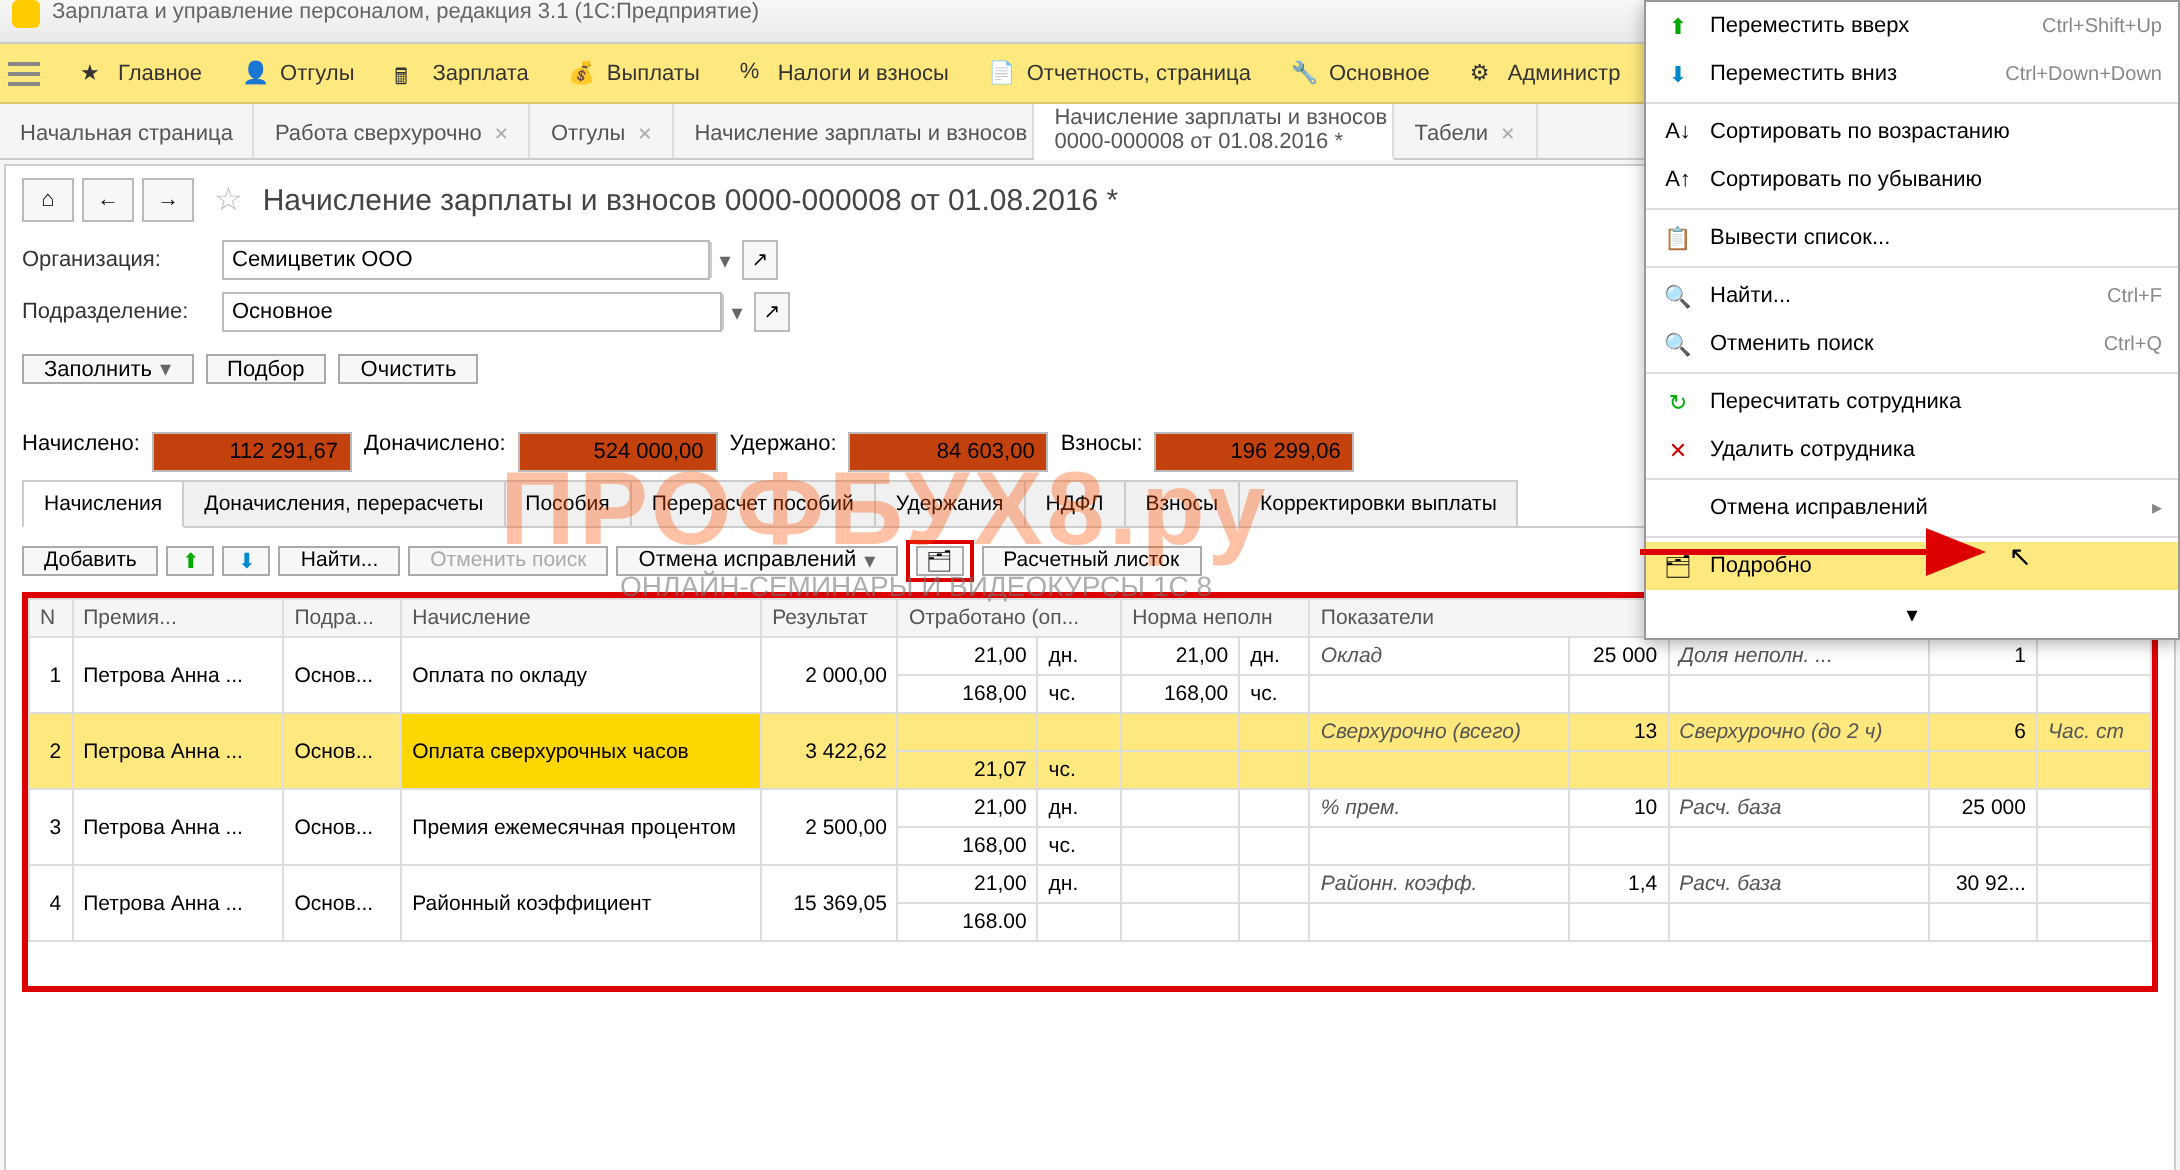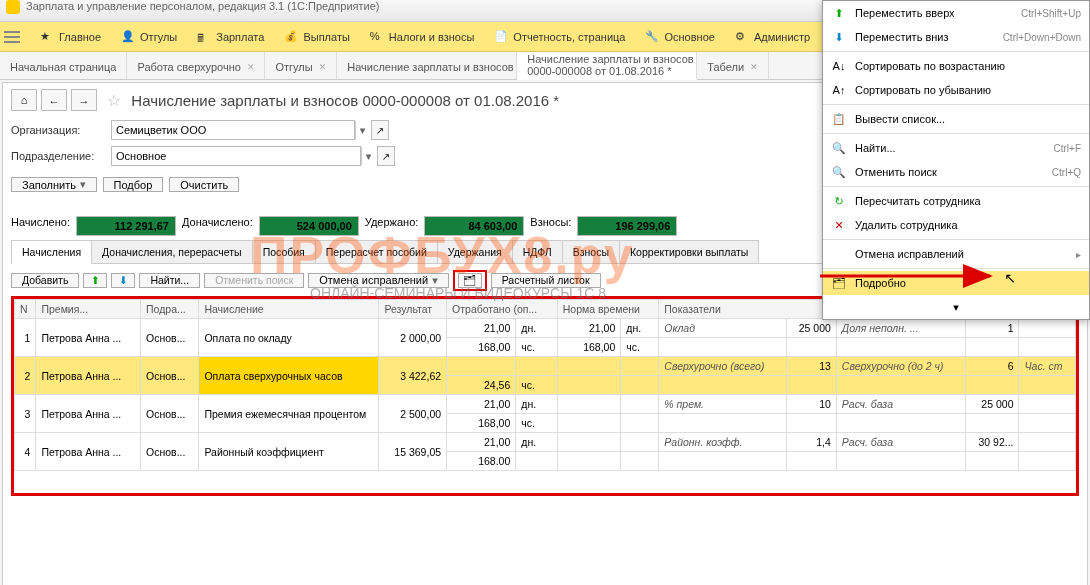"112 291,67" .sumfield { background: #15803d -> #c2410c; font-weight: bold -> none }
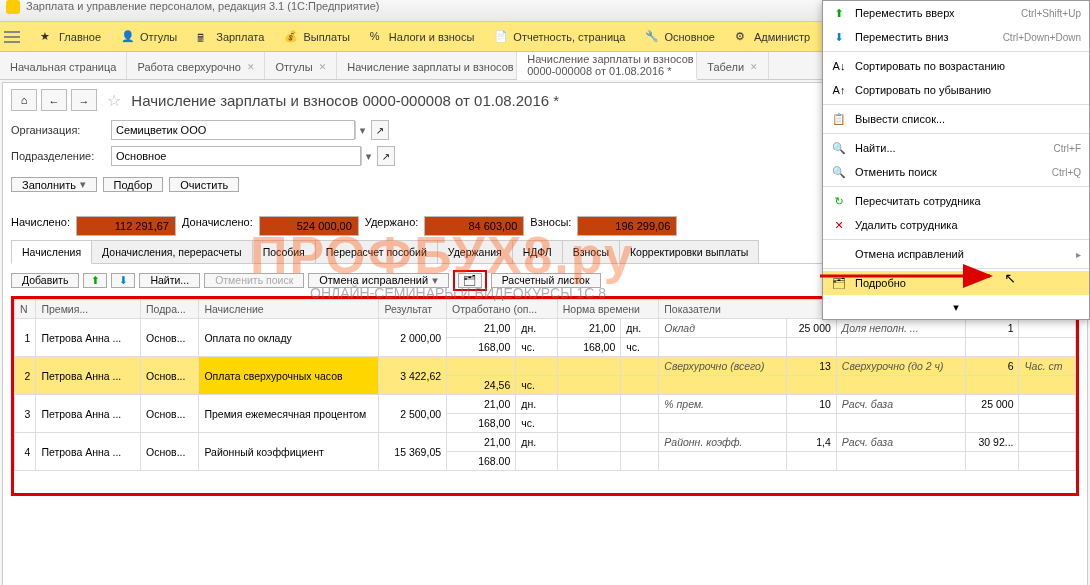"Норма времени" th { text: времени -> неполн }
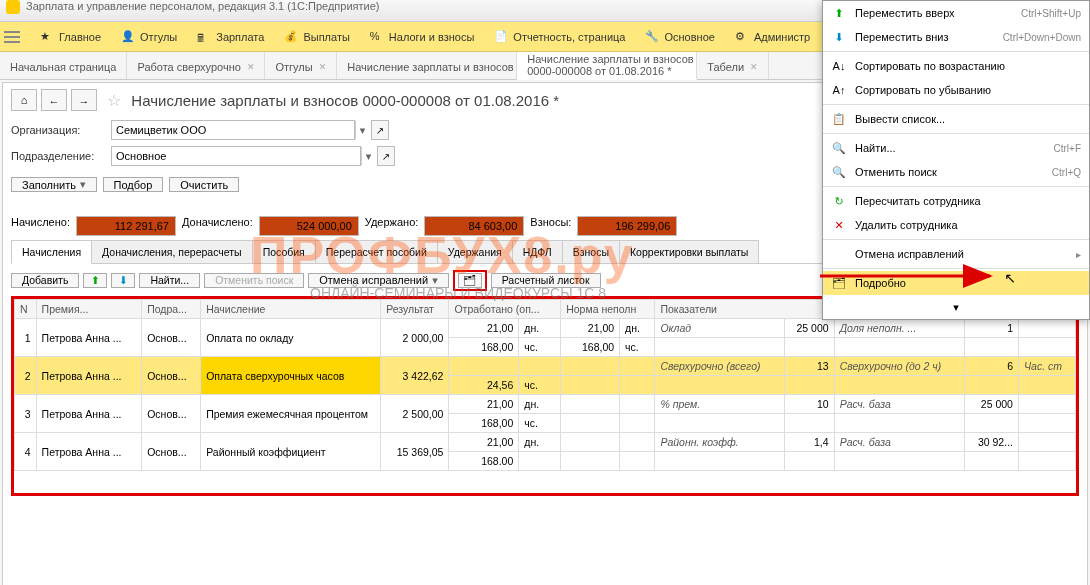"24,56" td.num { text: 24,56 -> 21,07 }
